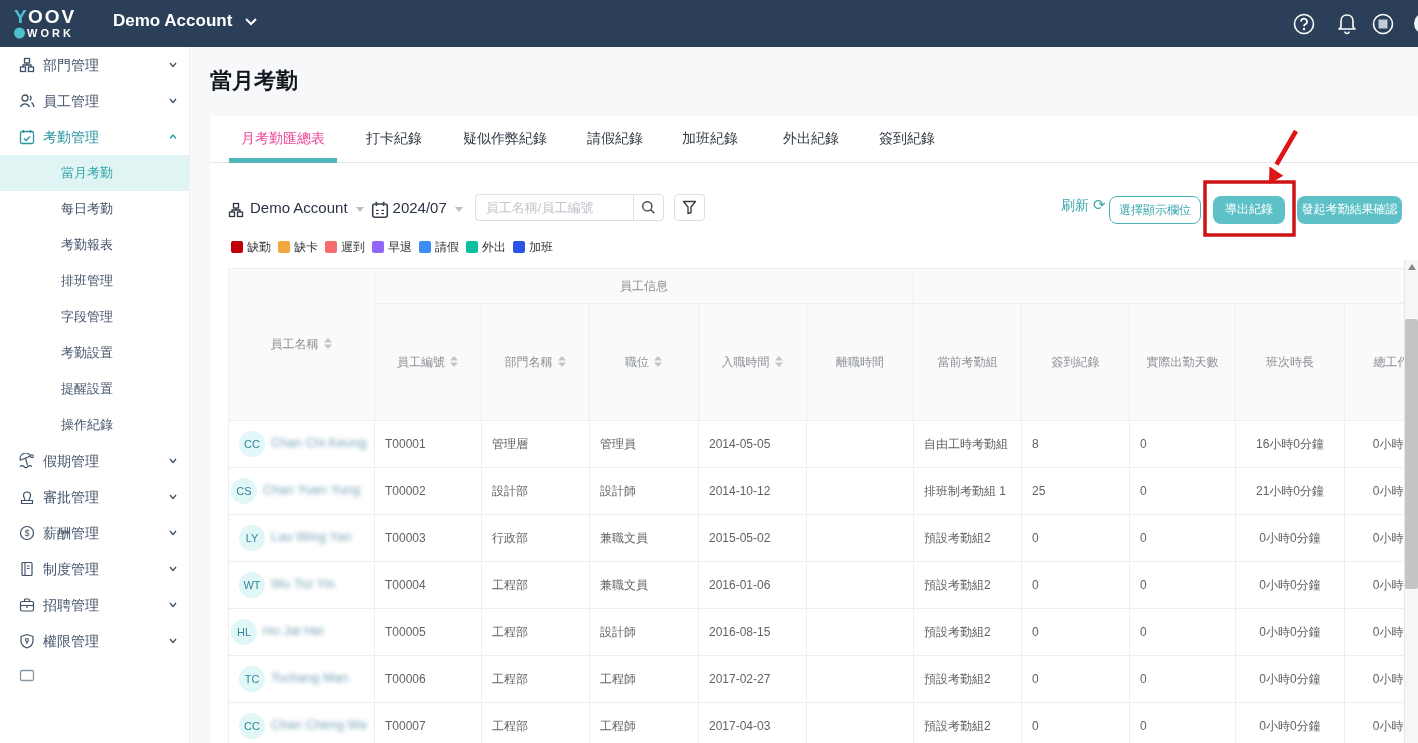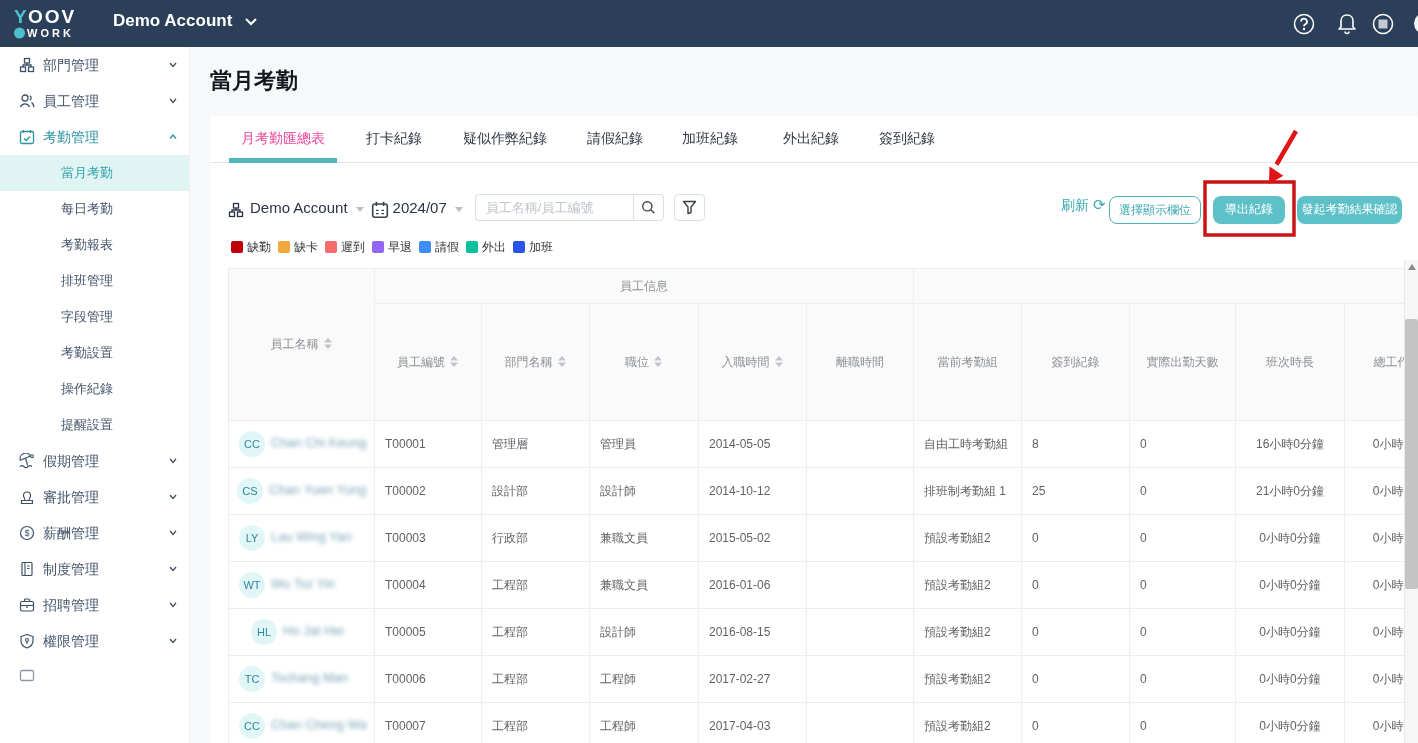"操作紀錄" div.sub { order: before "提醒設置" -> after "提醒設置" }
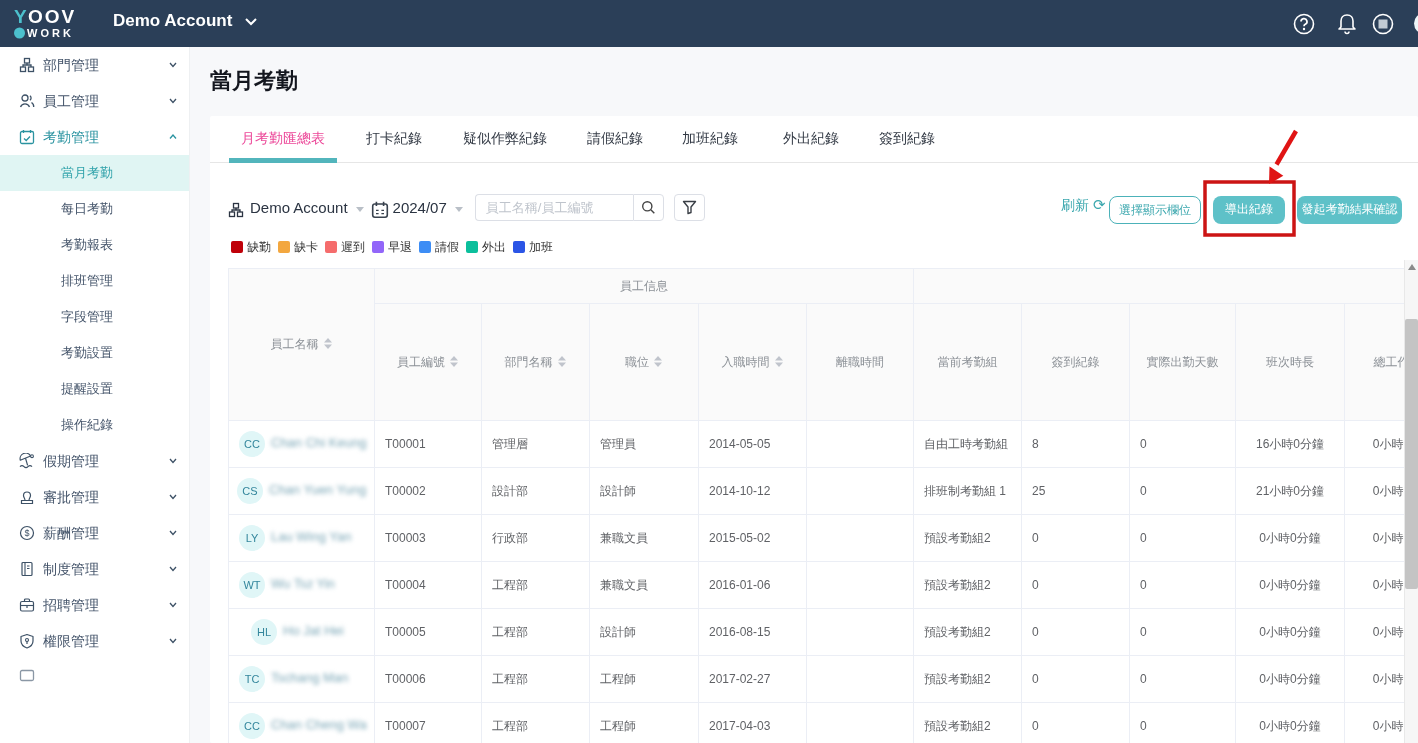"CS" td { padding-left: 8px -> 2px }
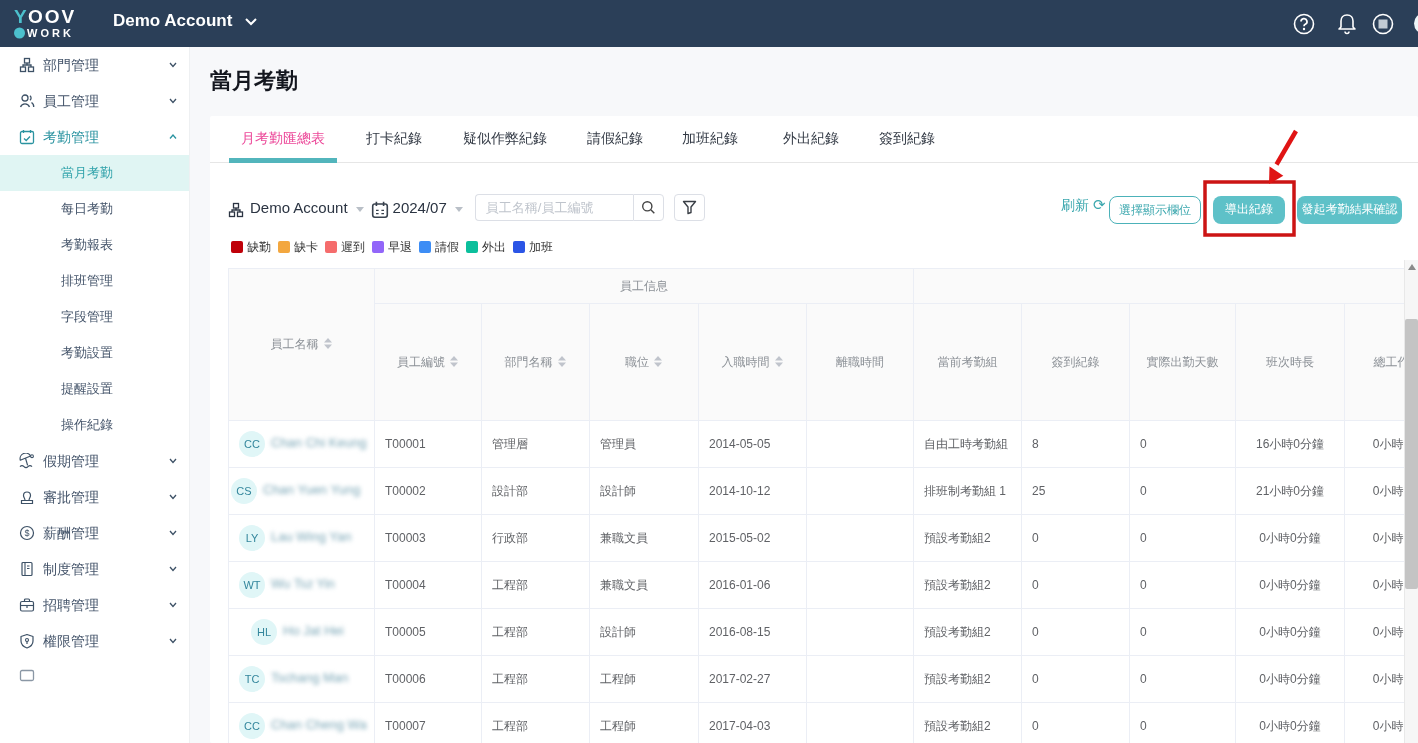"HL" td { padding-left: 22px -> 2px }
